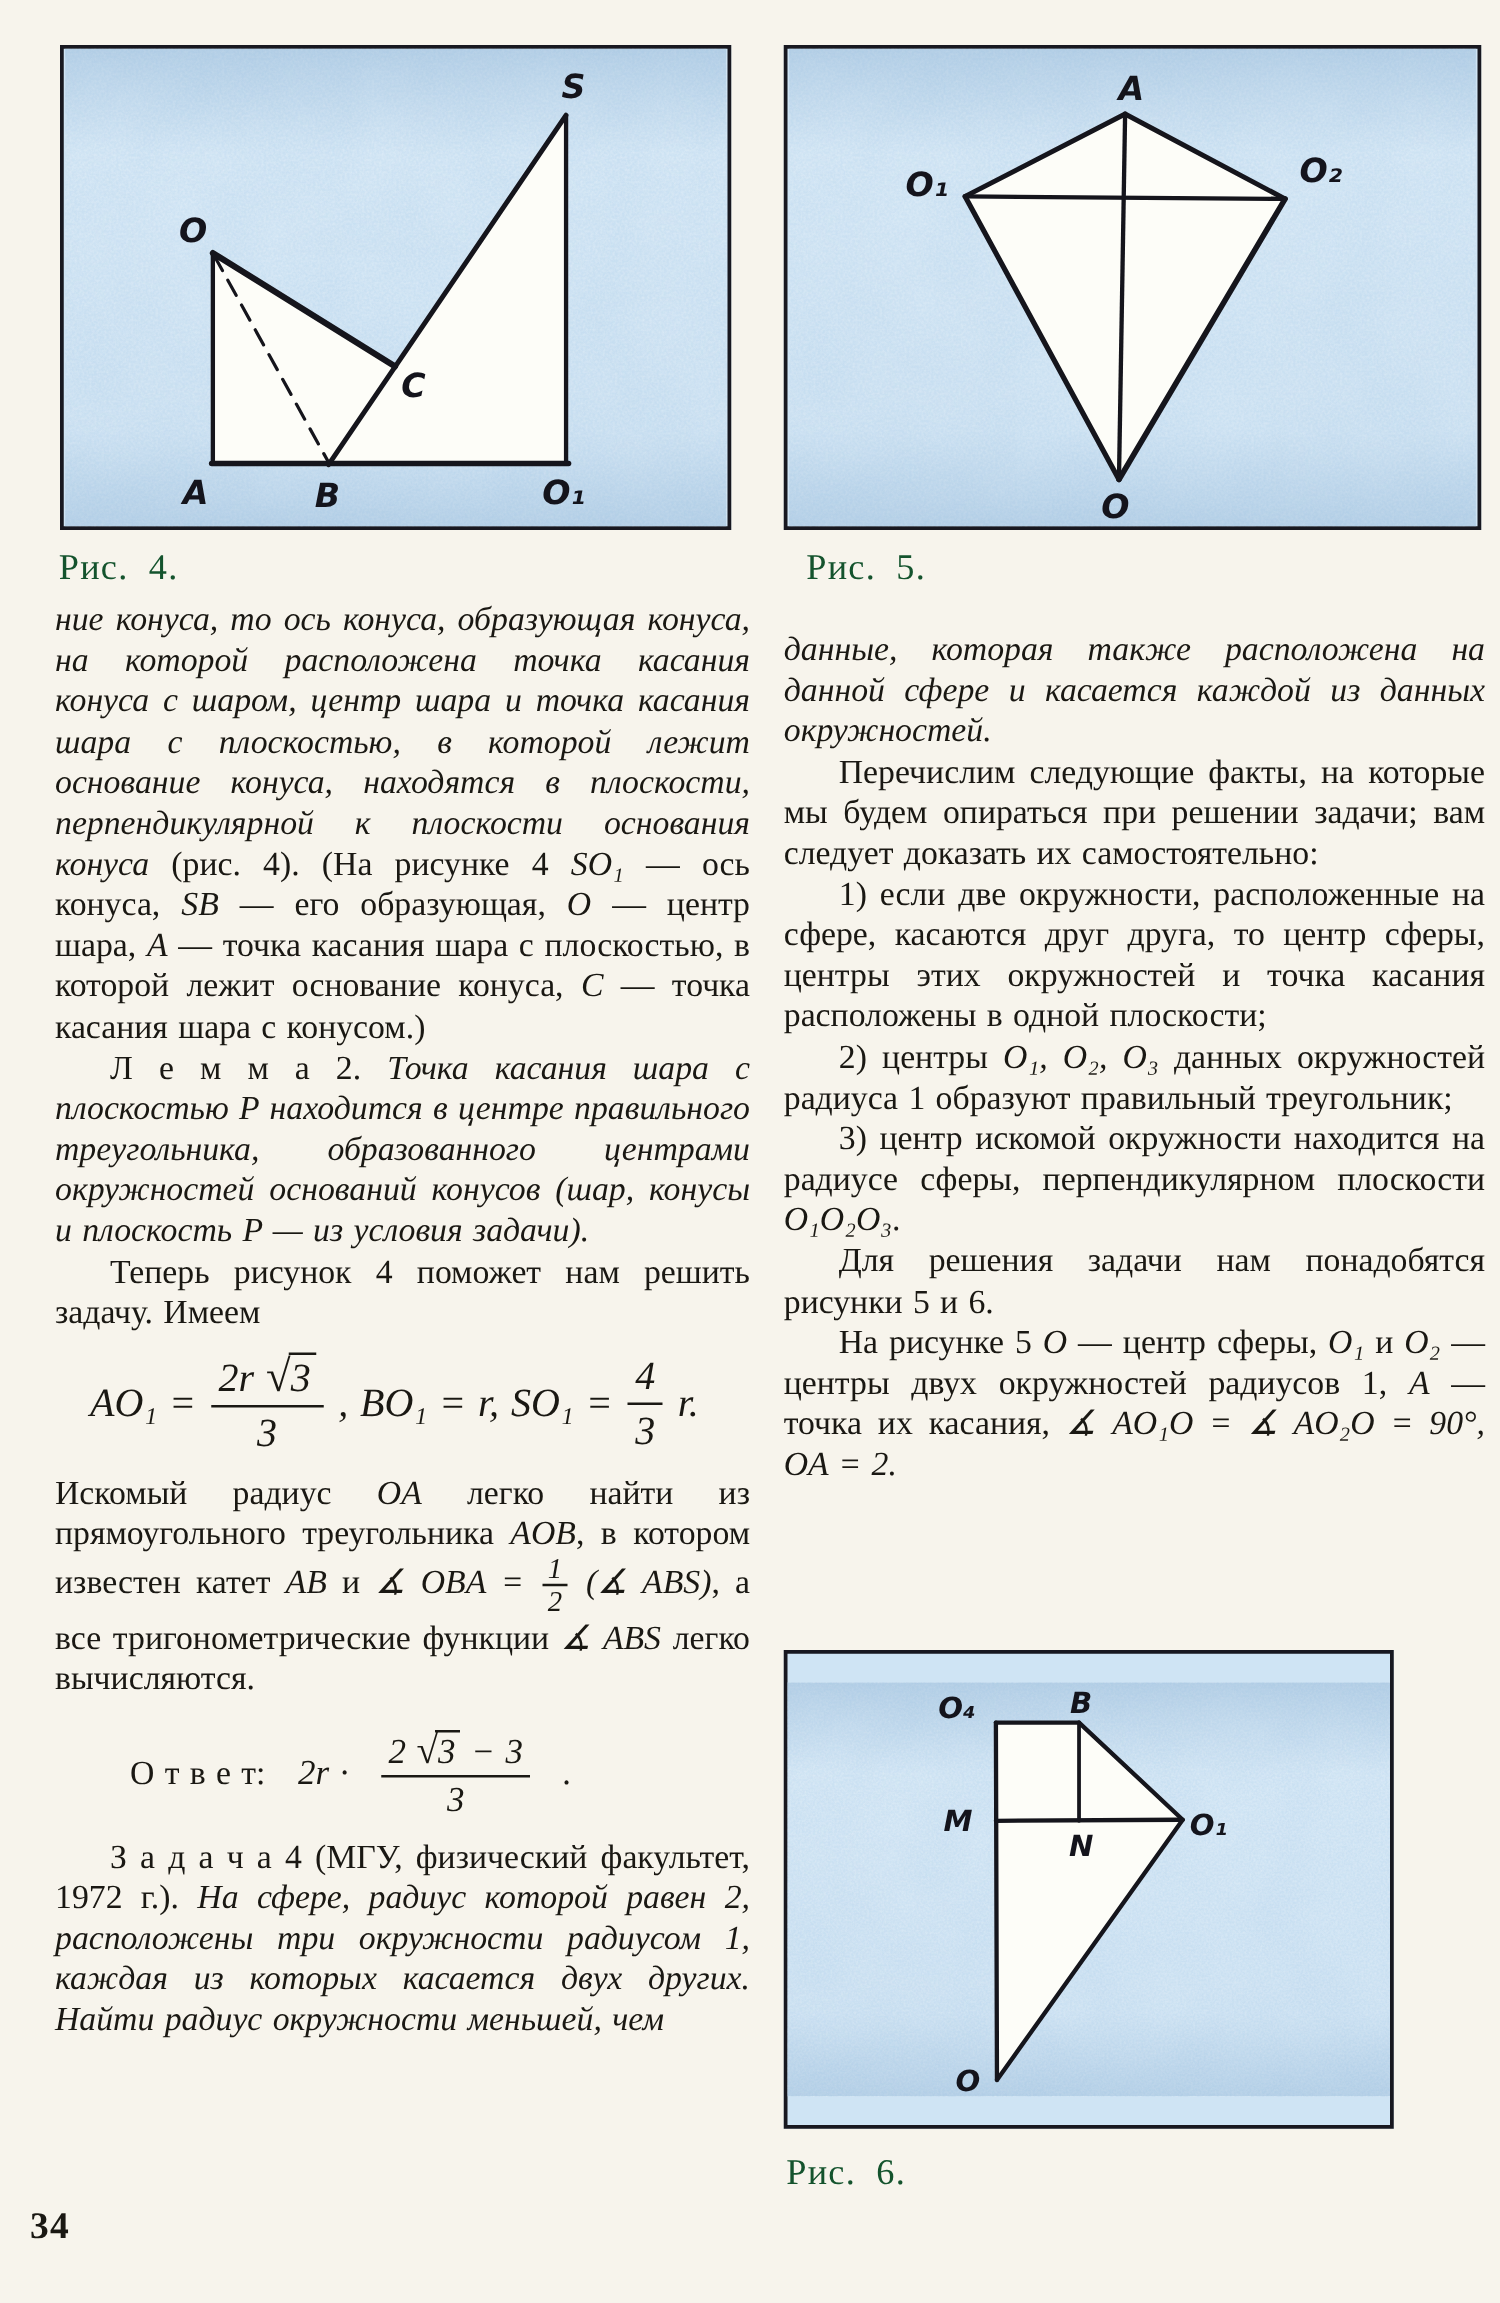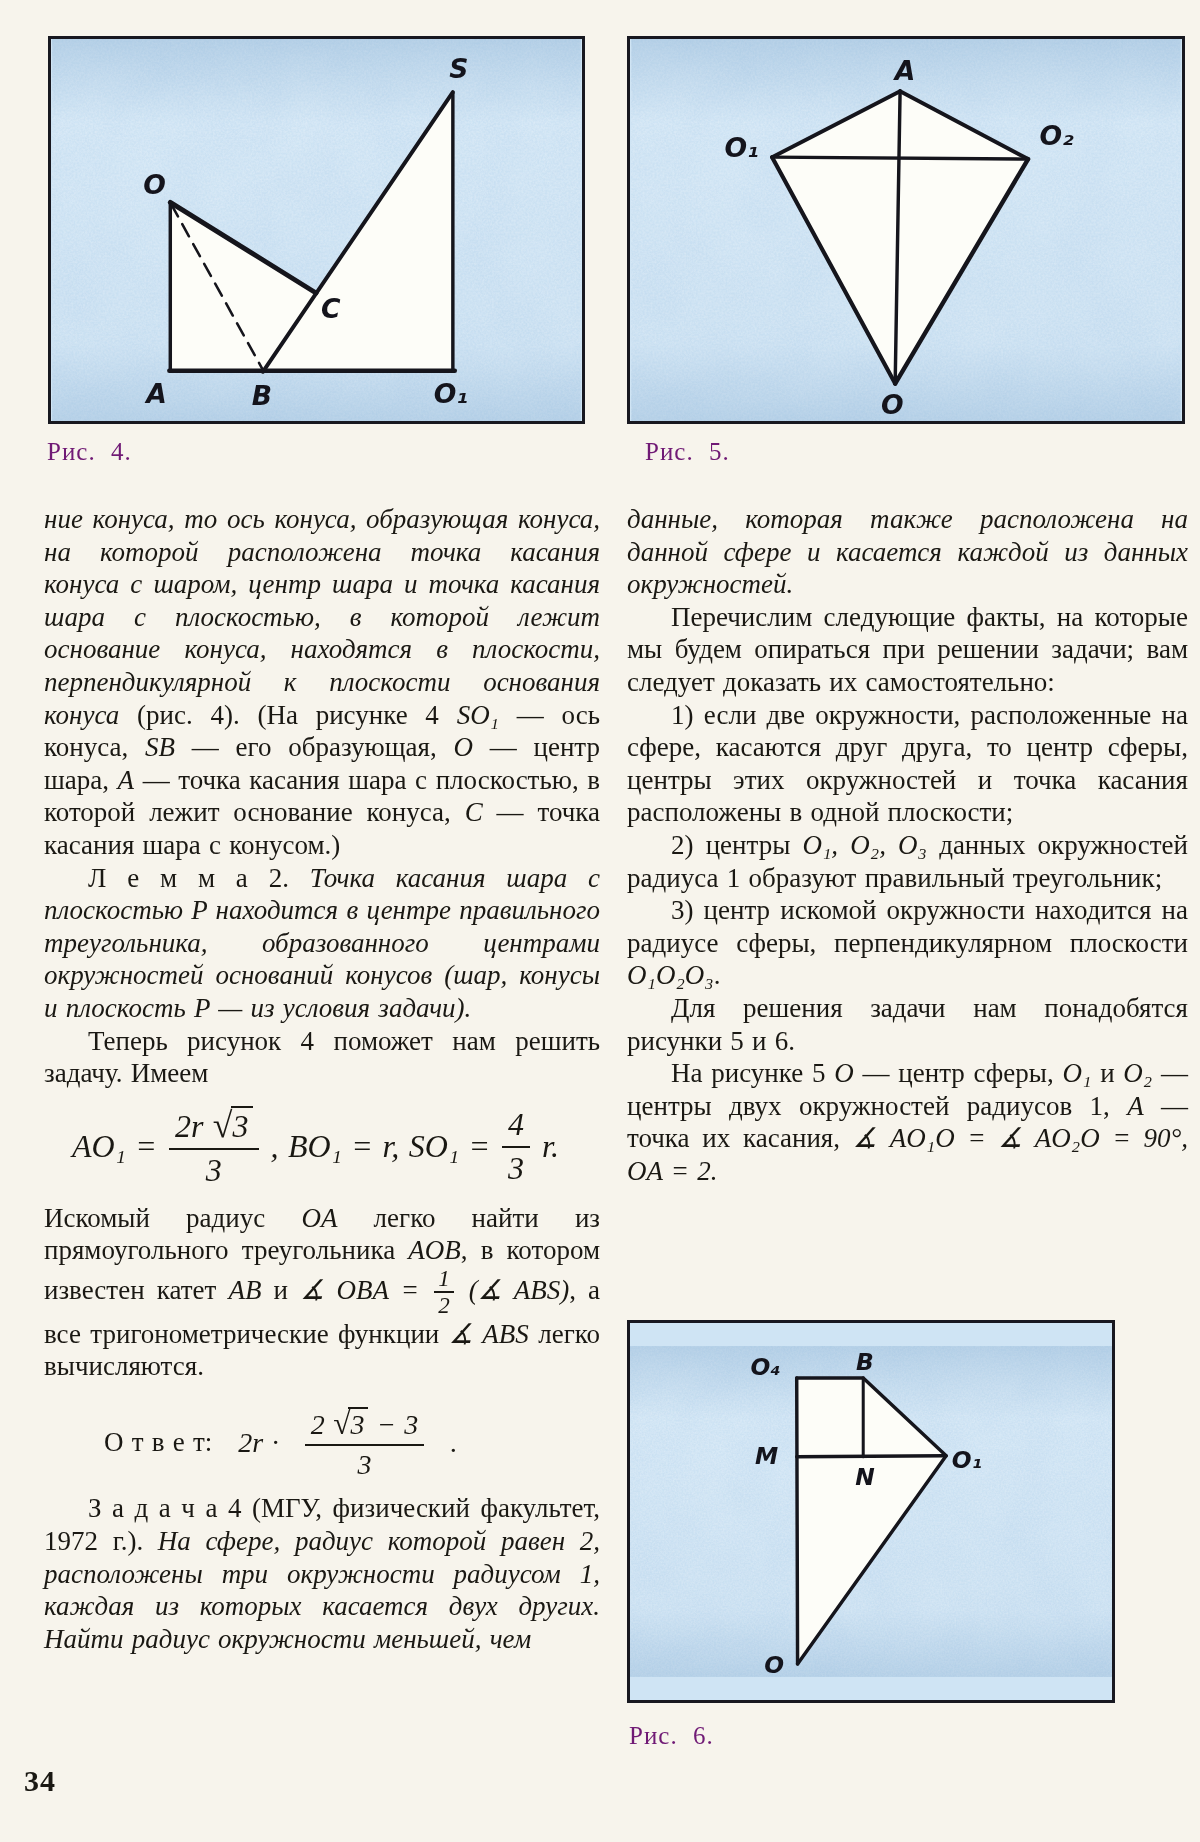"Рис. 4." .caption { color: #701a75 -> #14532d; font-size: 25px -> 29px }
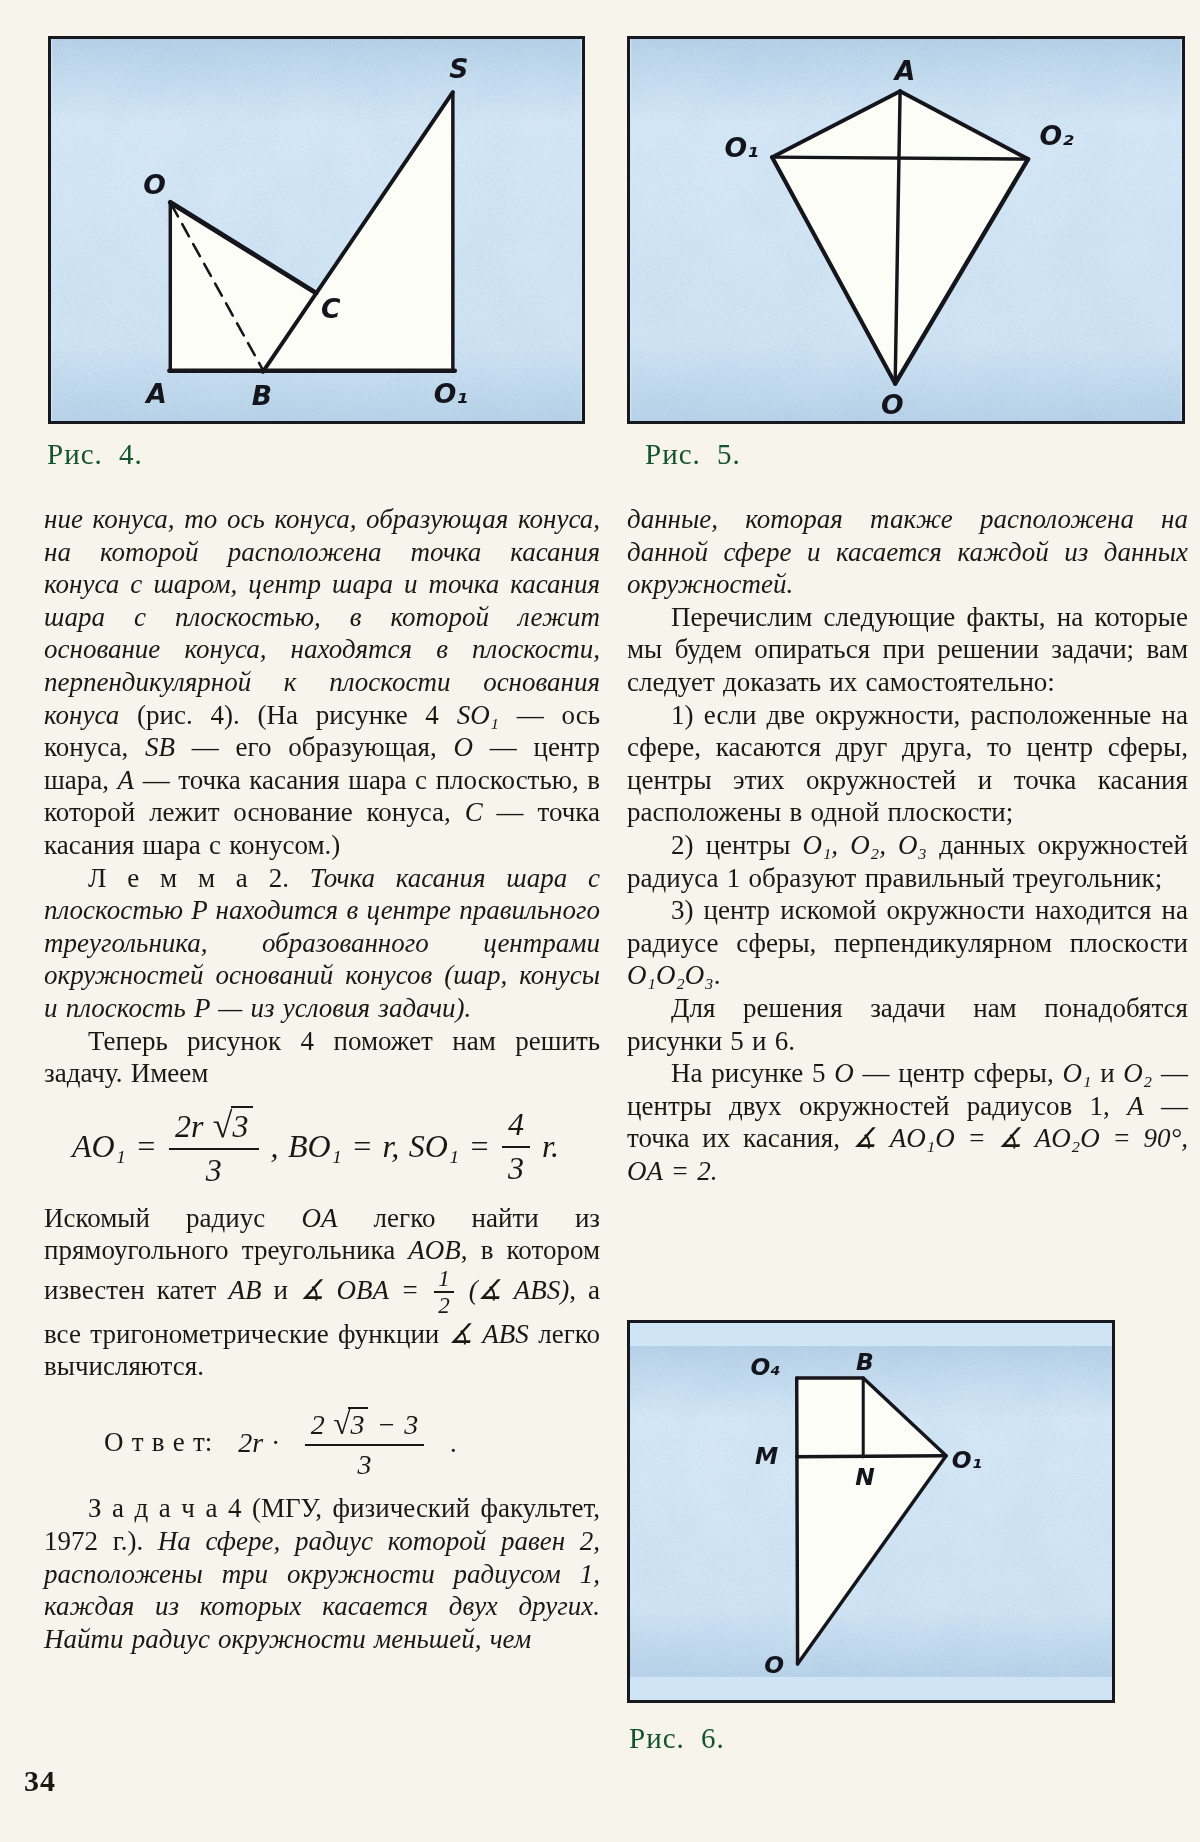"ние конуса, то ось конуса," div.col { top: 503px -> 479px }
